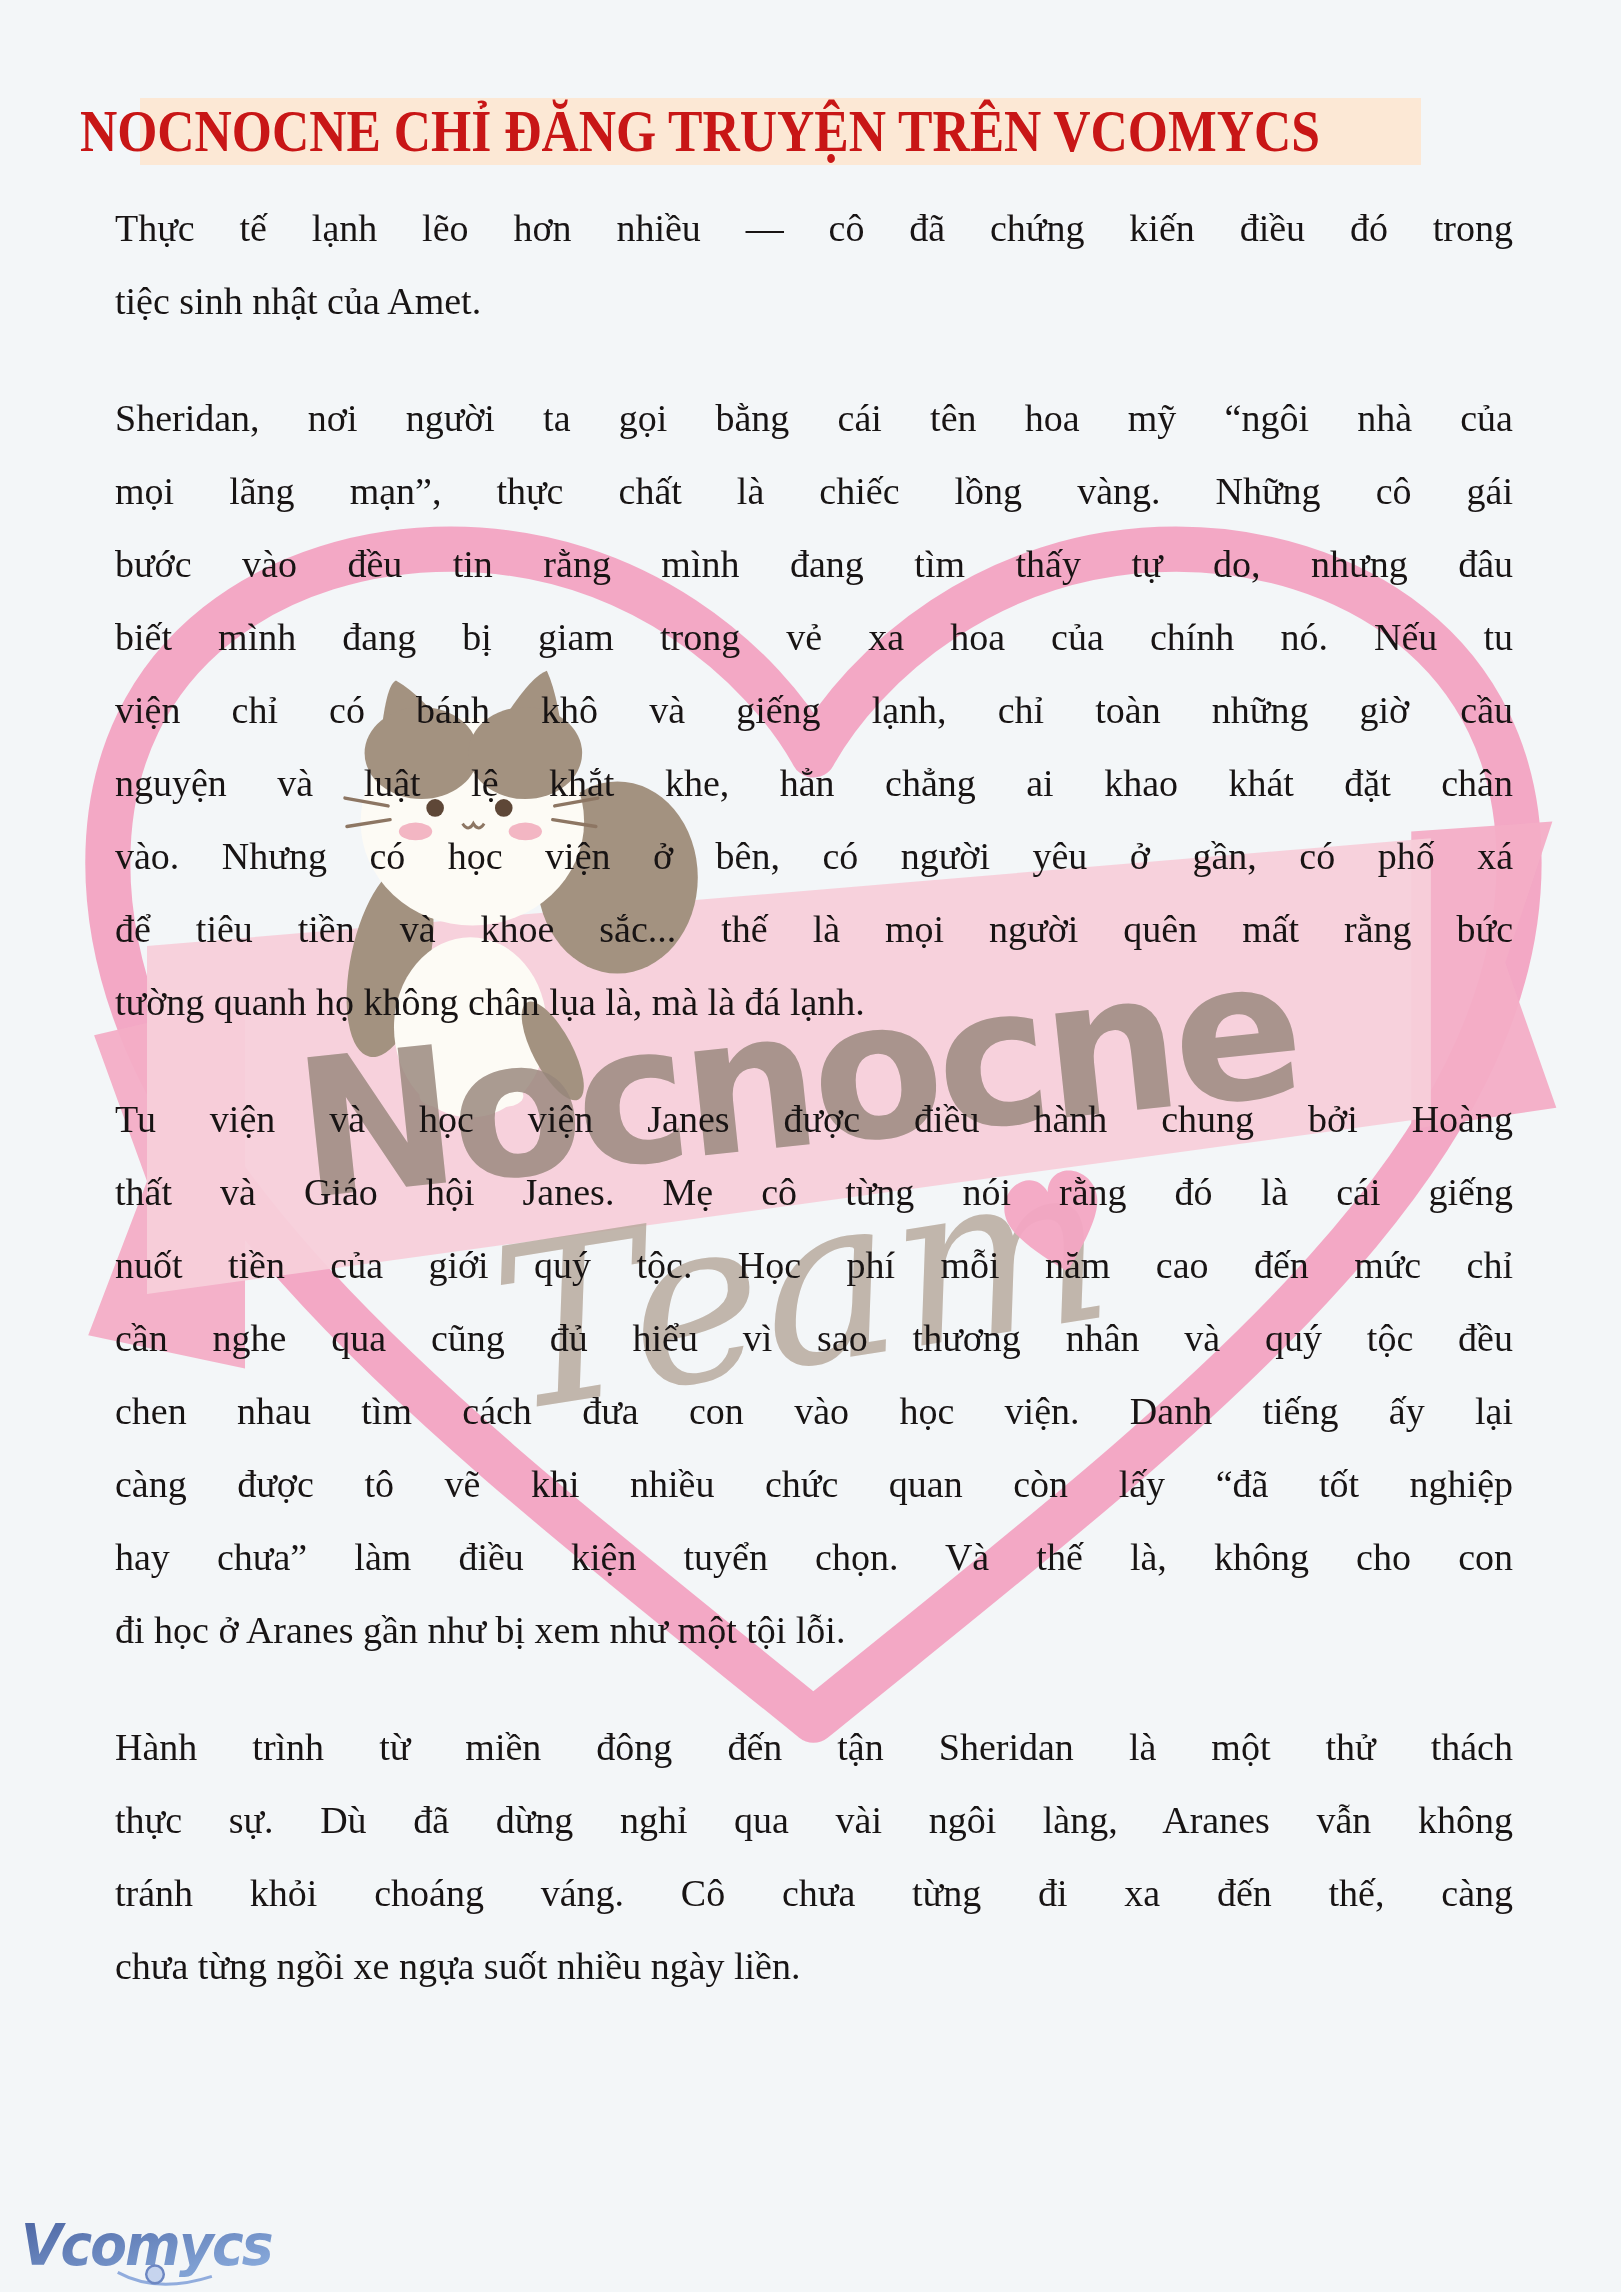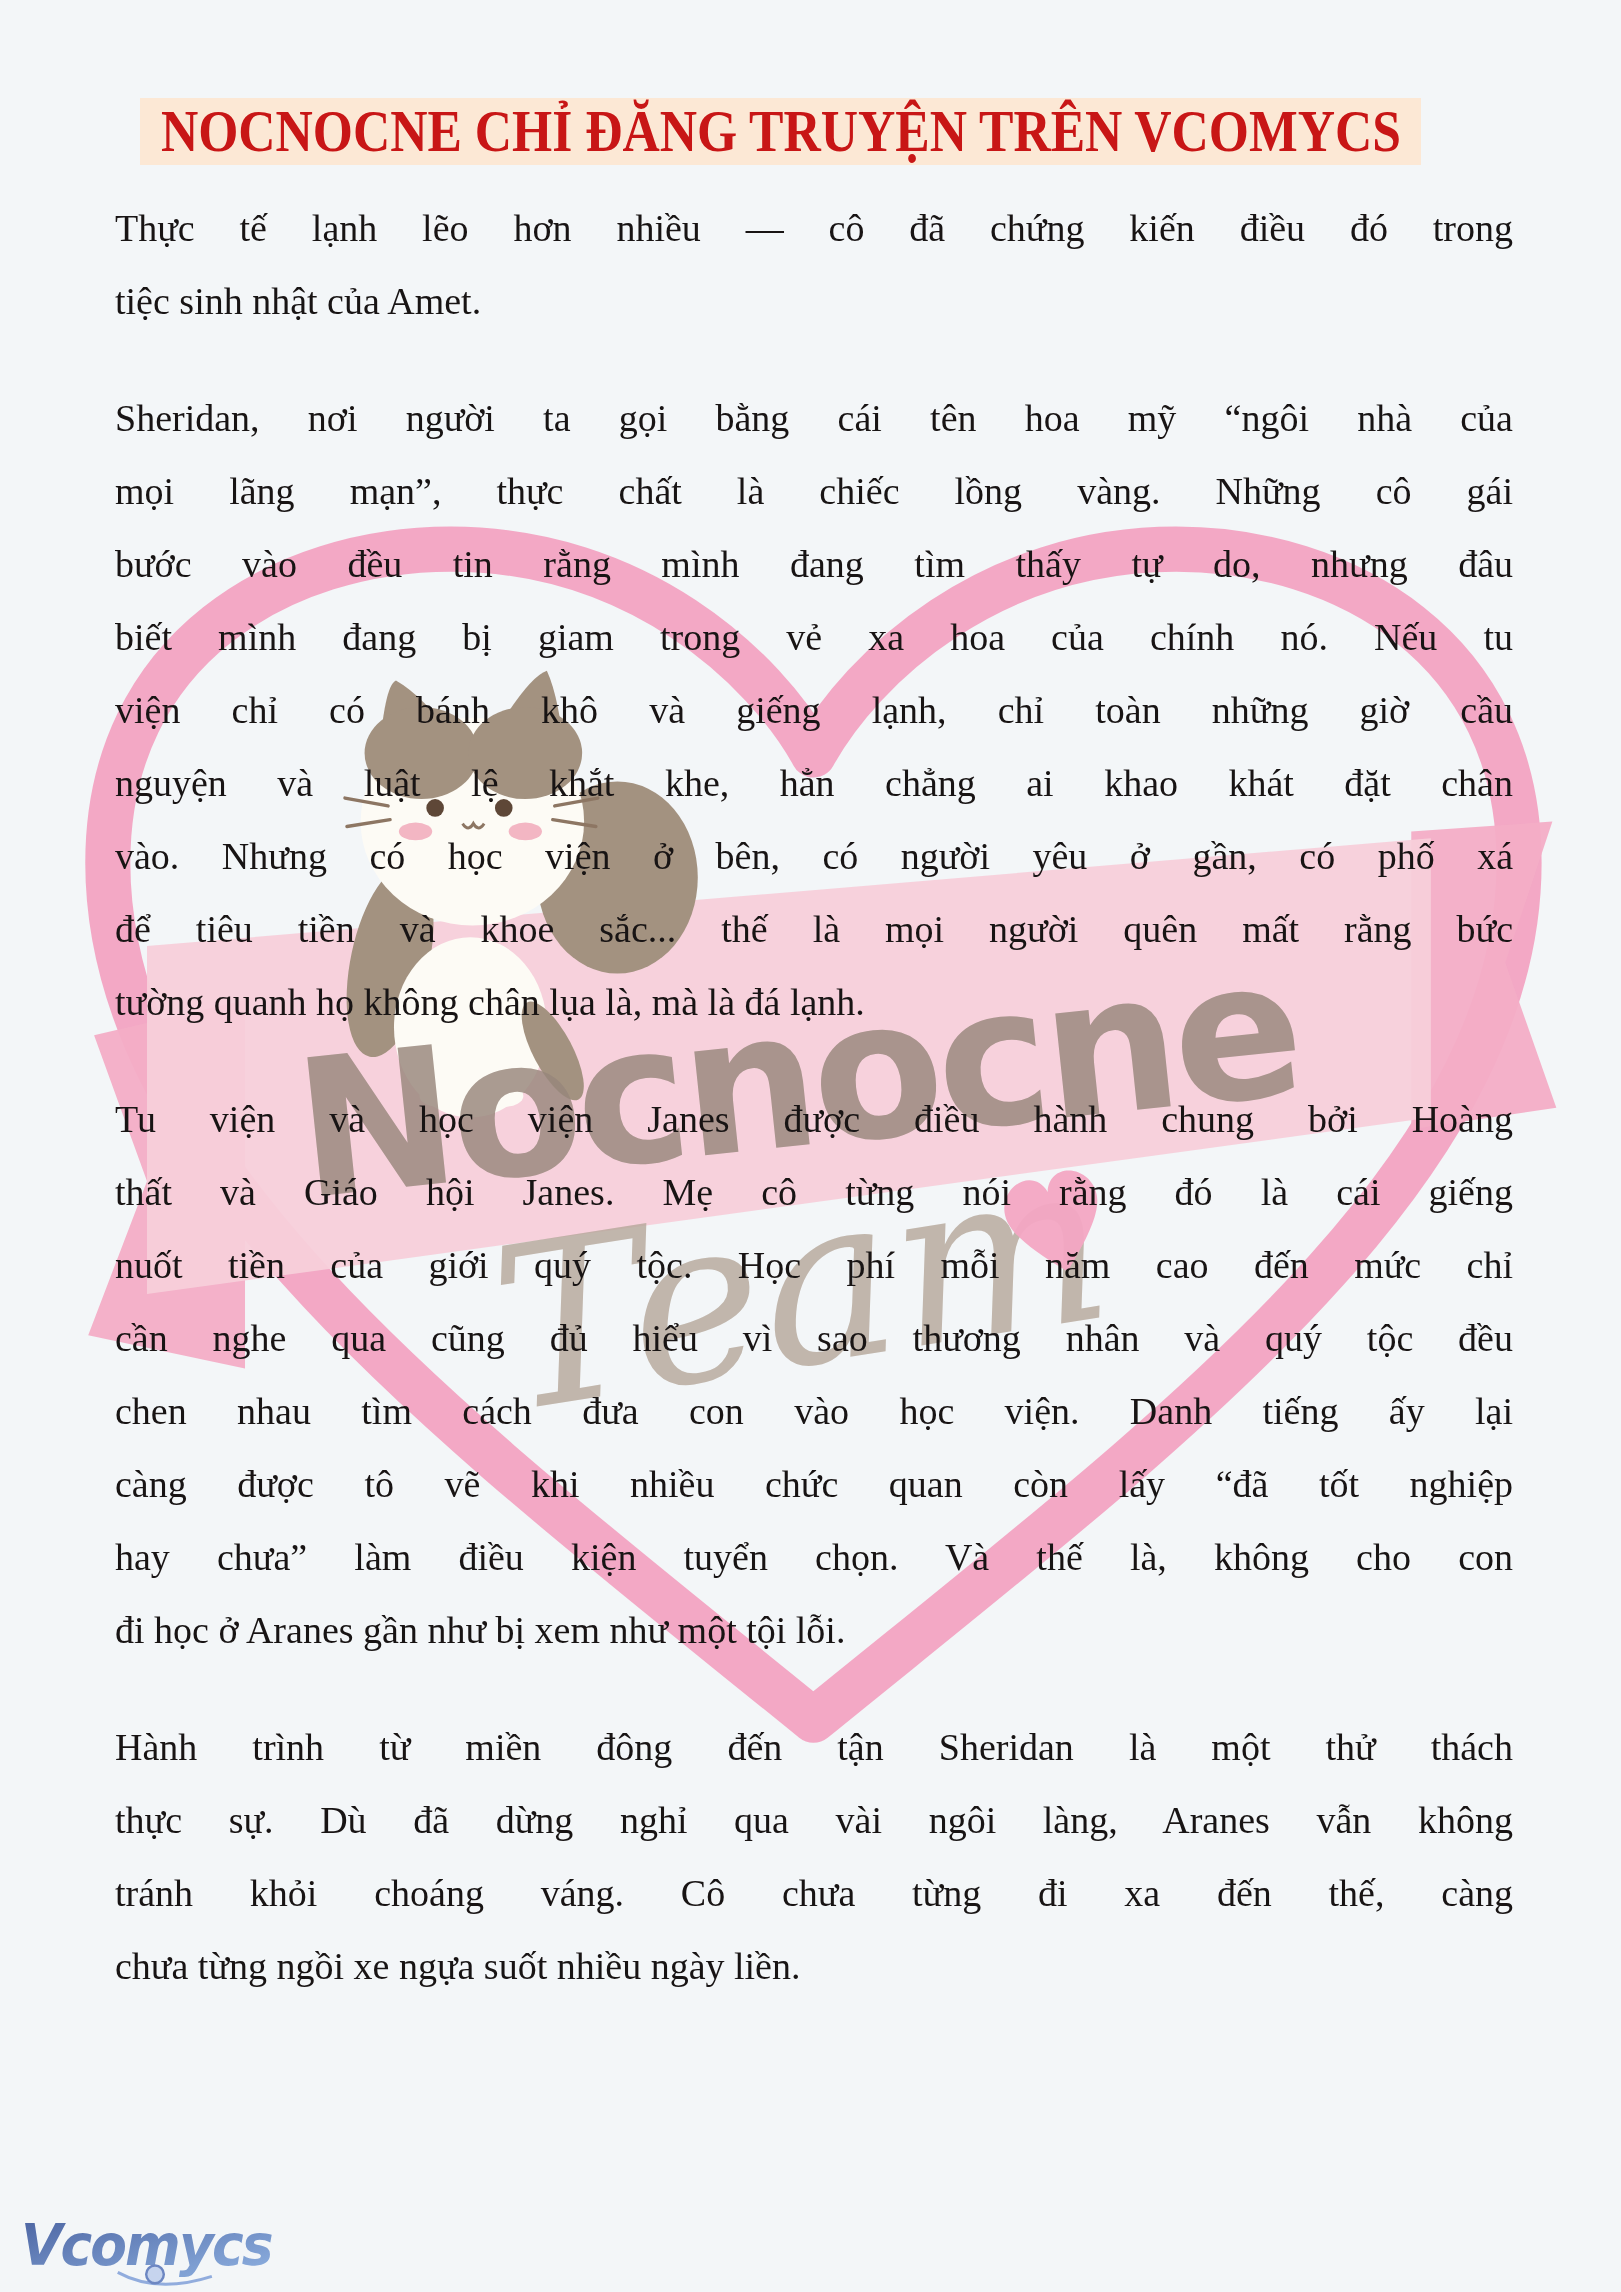"NOCNOCNE CHỈ ĐĂNG TRUYỆN TRÊN" .header-band { justify-content: center -> flex-end }
